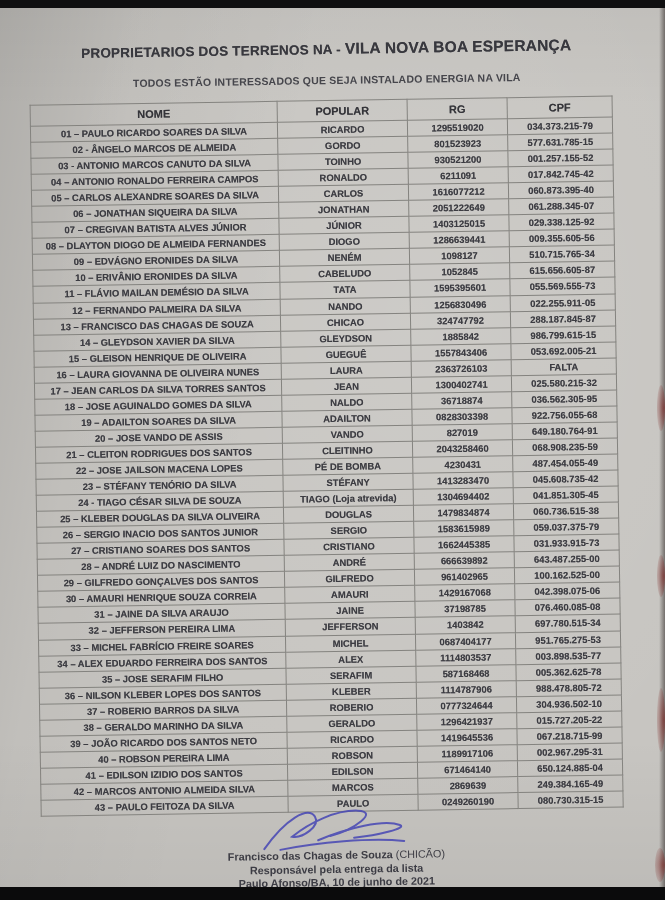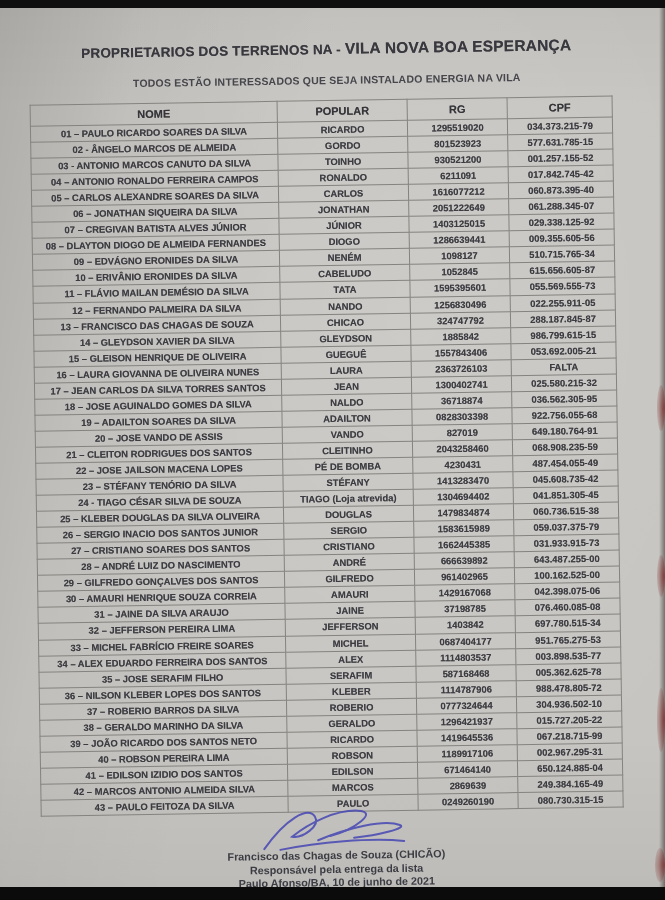"(CHICÃO)" .footer .suffix { font-weight: 700 -> 400 }
